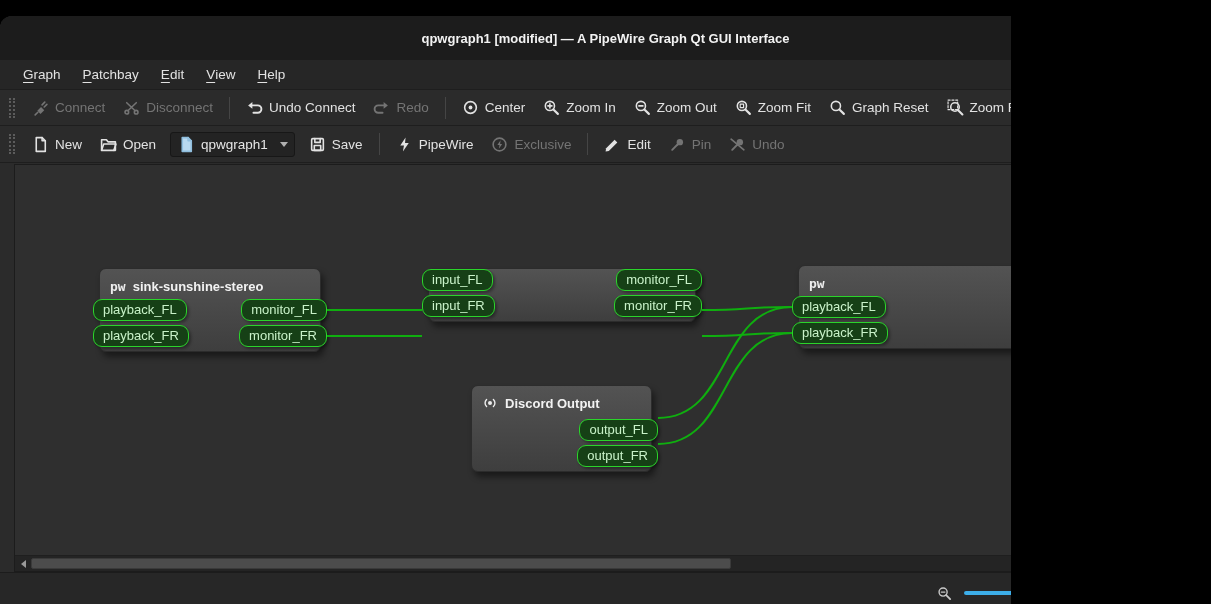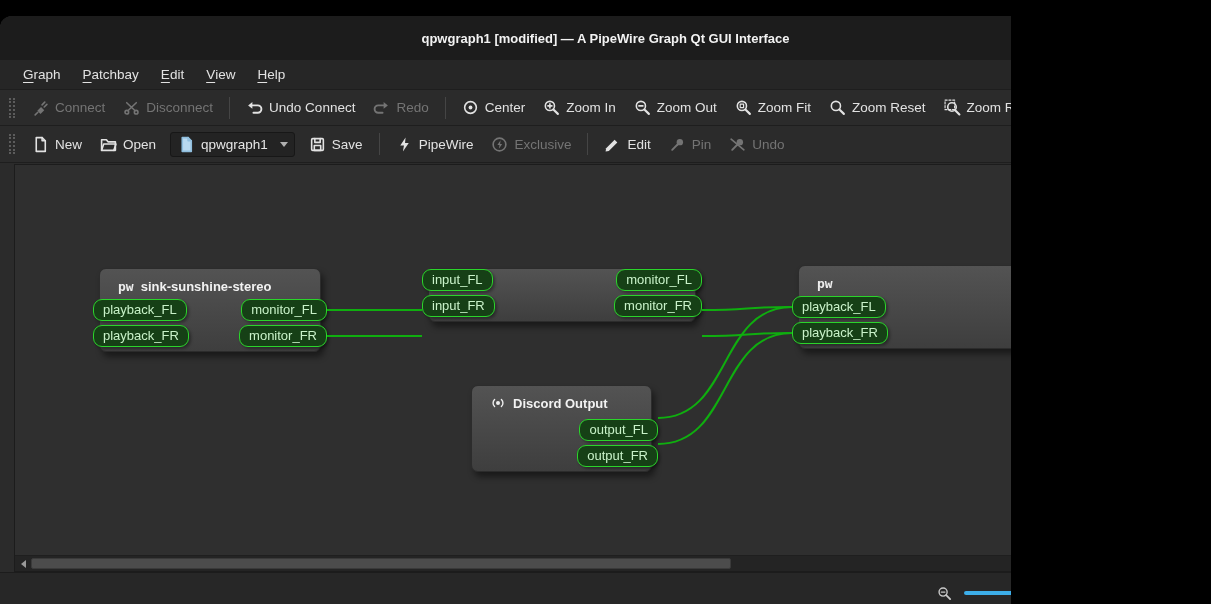"Zoom Reset" span { text: Zoom -> Graph }
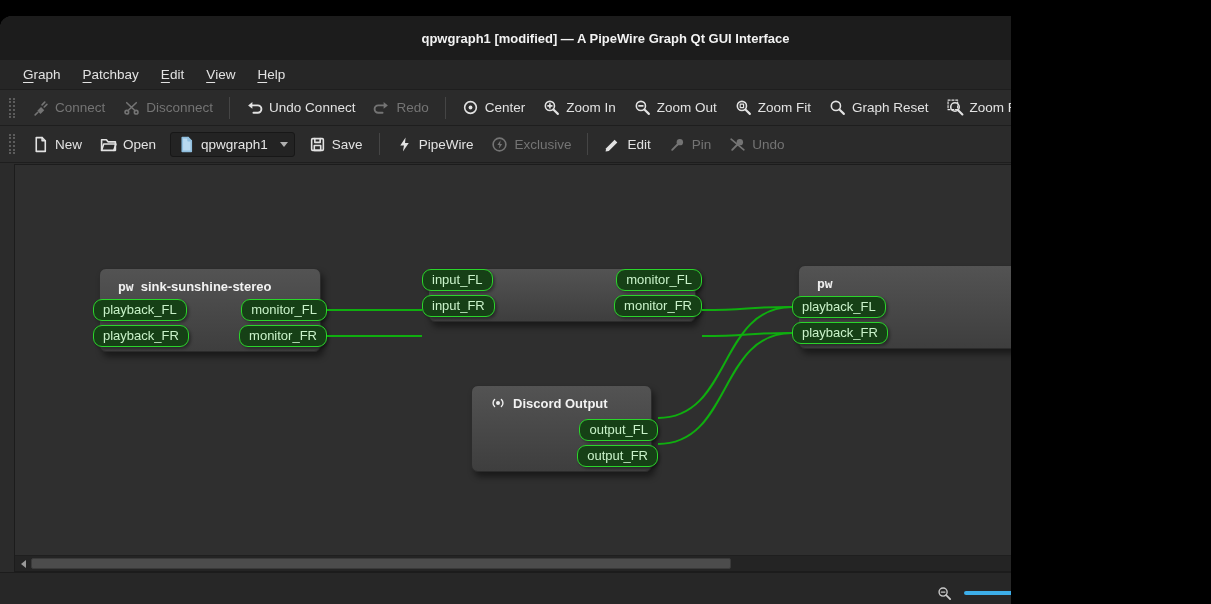"pw" .node-title { padding: 7px 10px 3px 18px -> 7px 10px 3px 10px }
